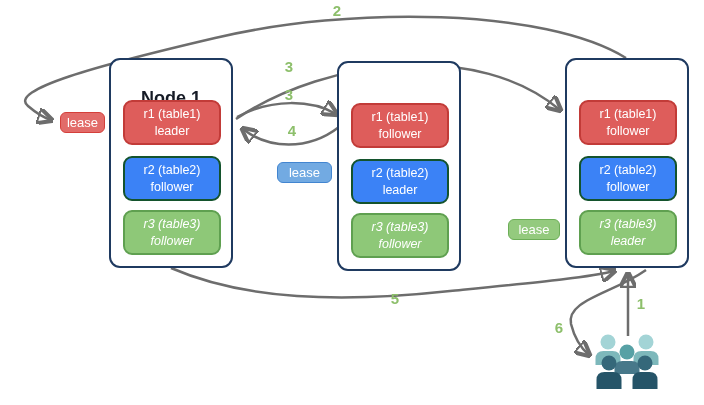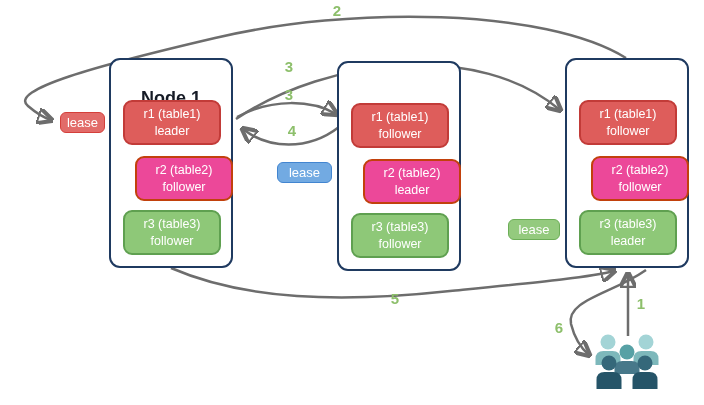"r2 (table2)" .range.blue { background: #ec4899 -> #3b82f6; border: 2px solid #c2410c -> 2px solid #14532d; margin-left: 12px -> none }
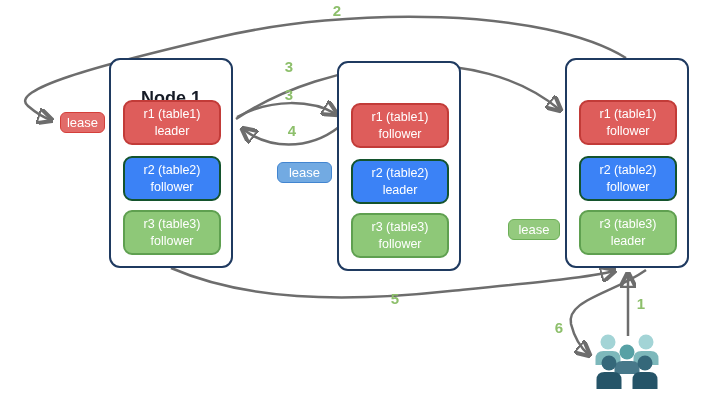"r3 (table3)" .r-pos-2 { font-style: none -> italic }
